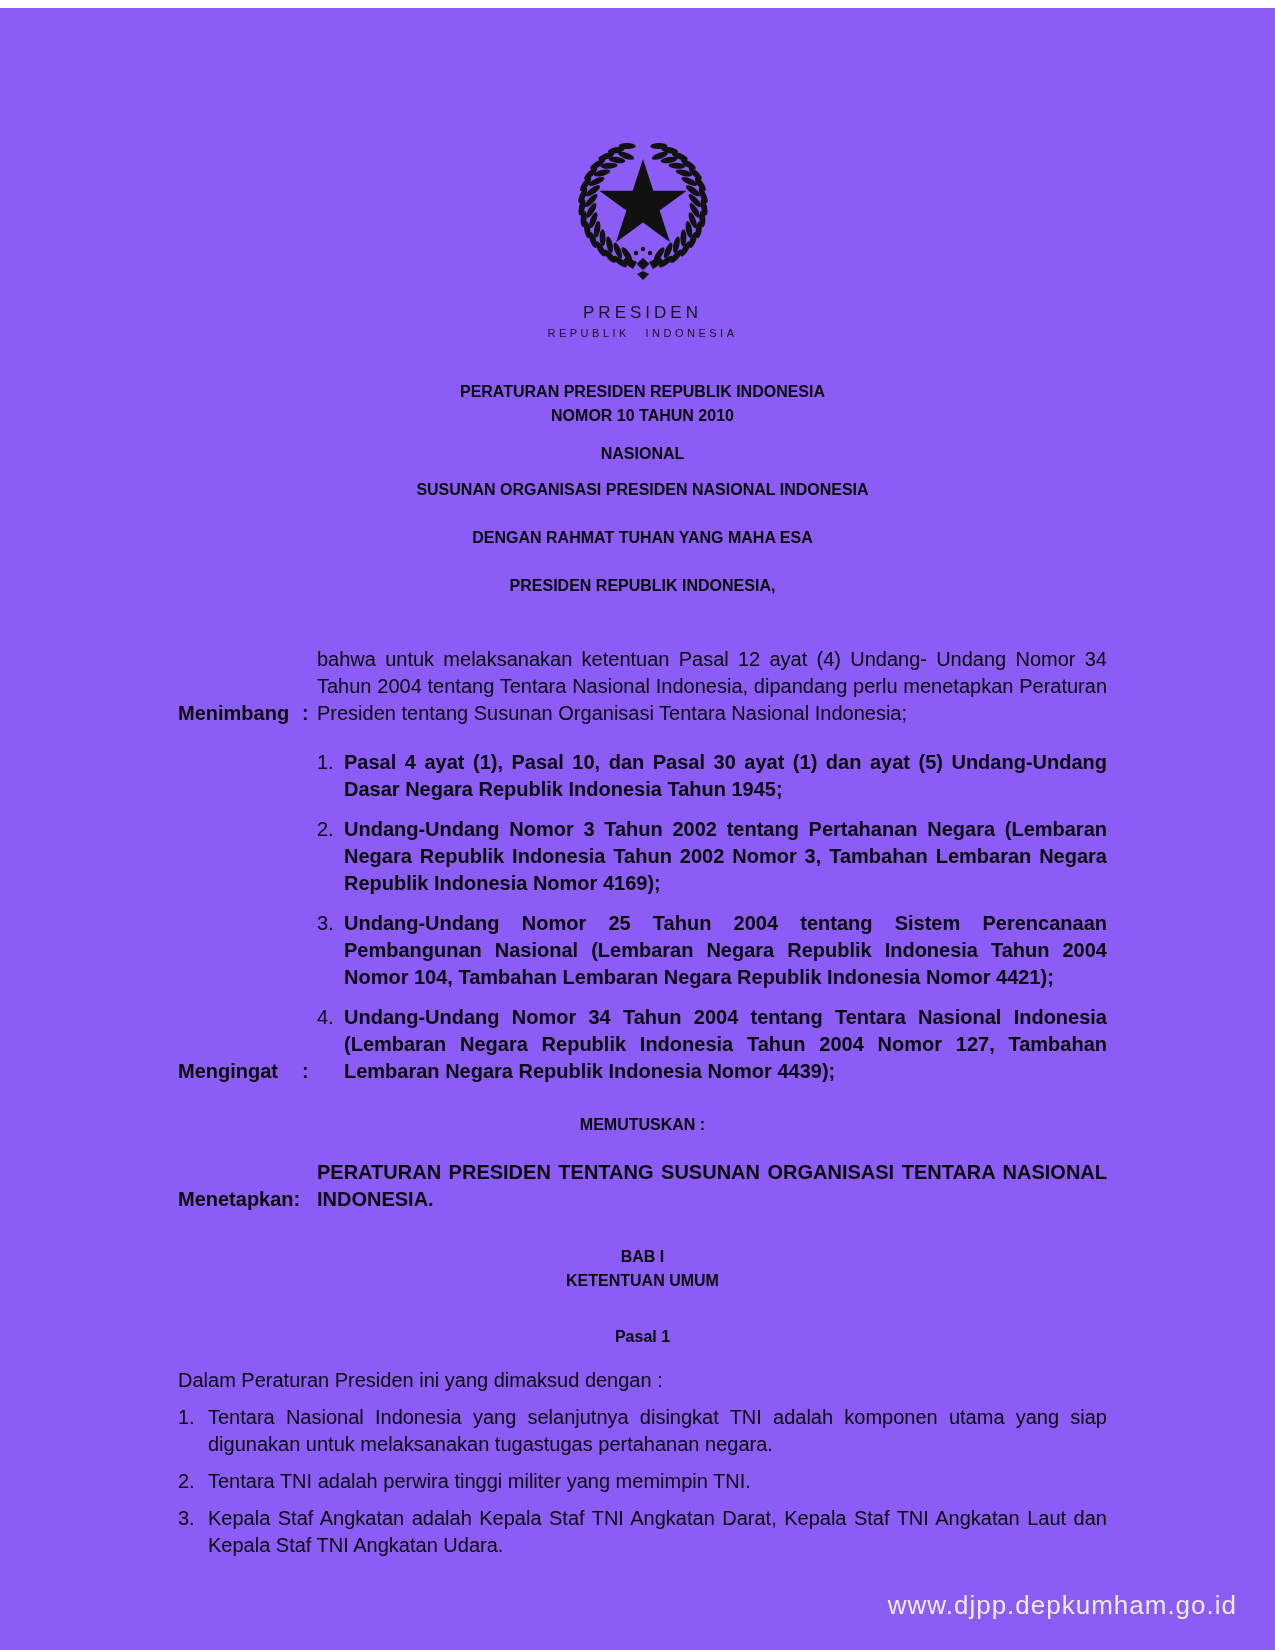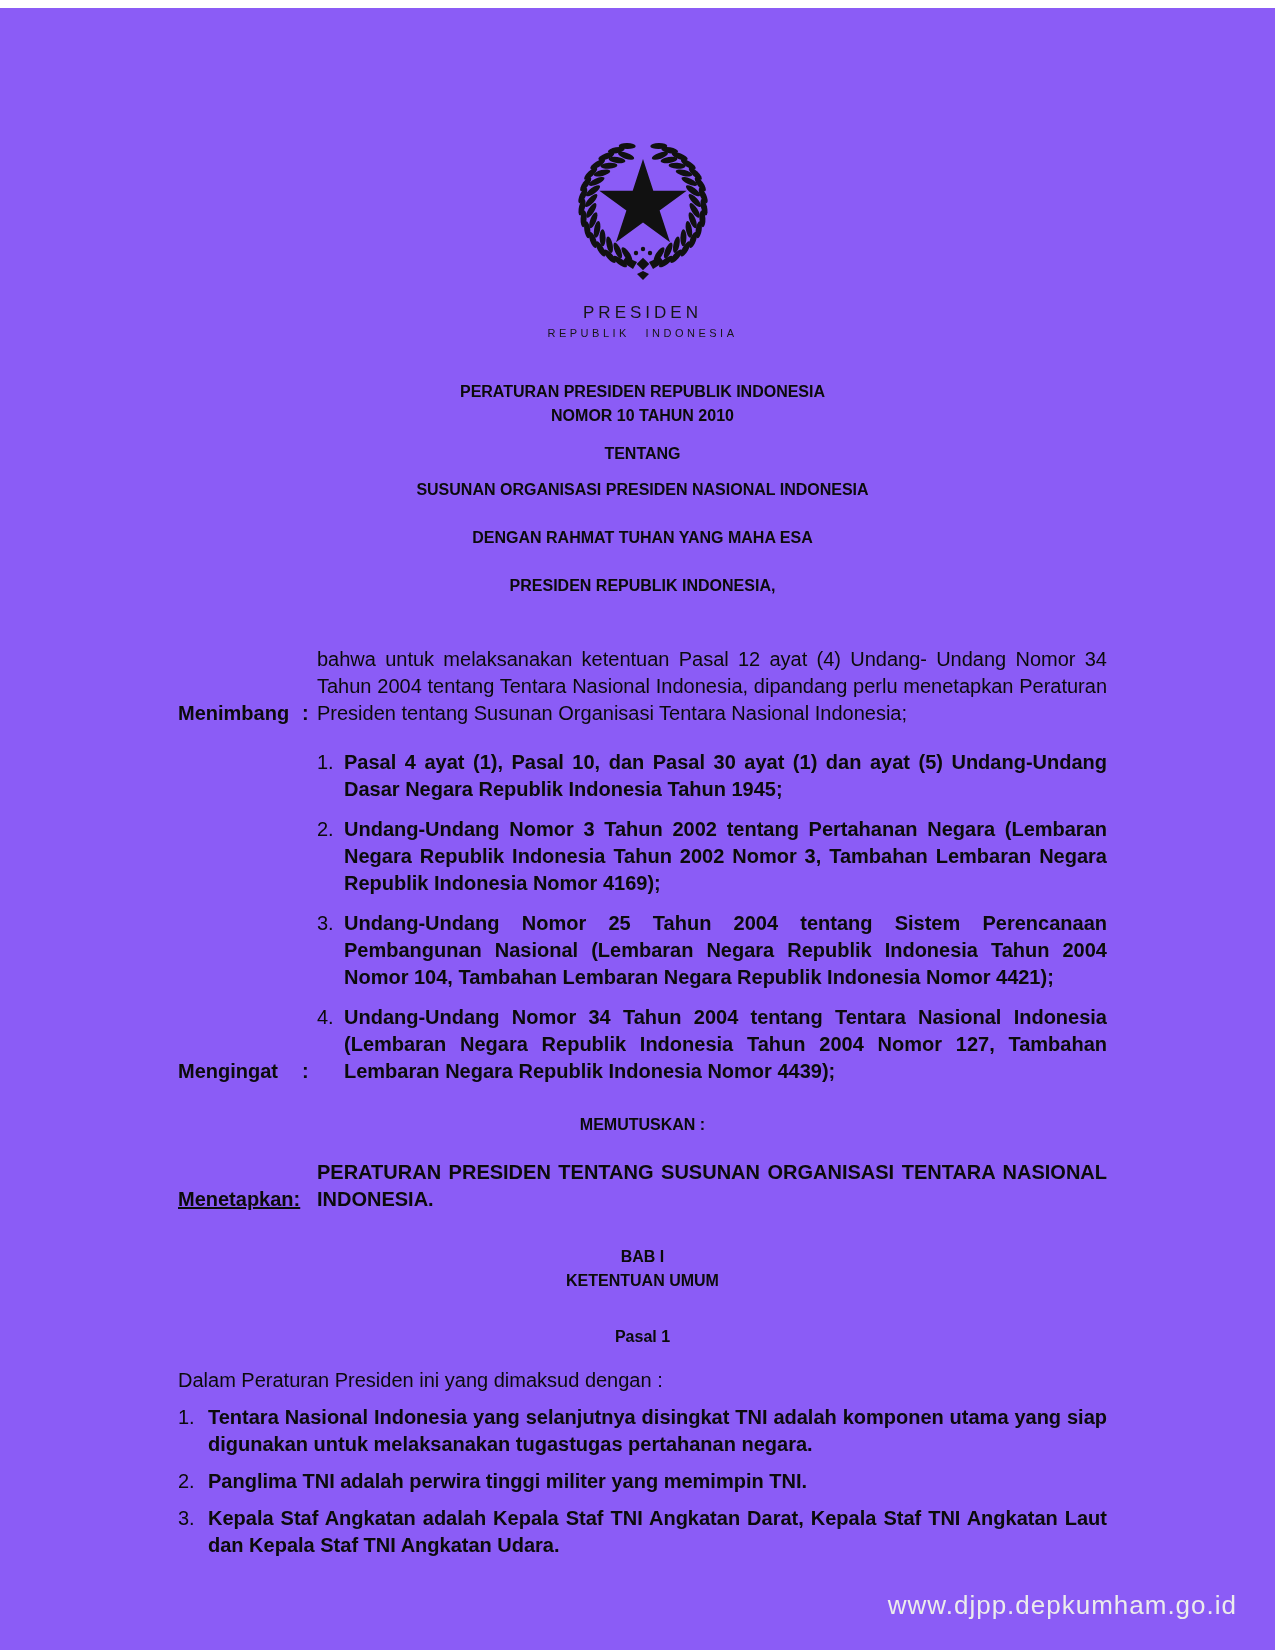"TENTANG" div.ttl { text: TENTANG -> NASIONAL }
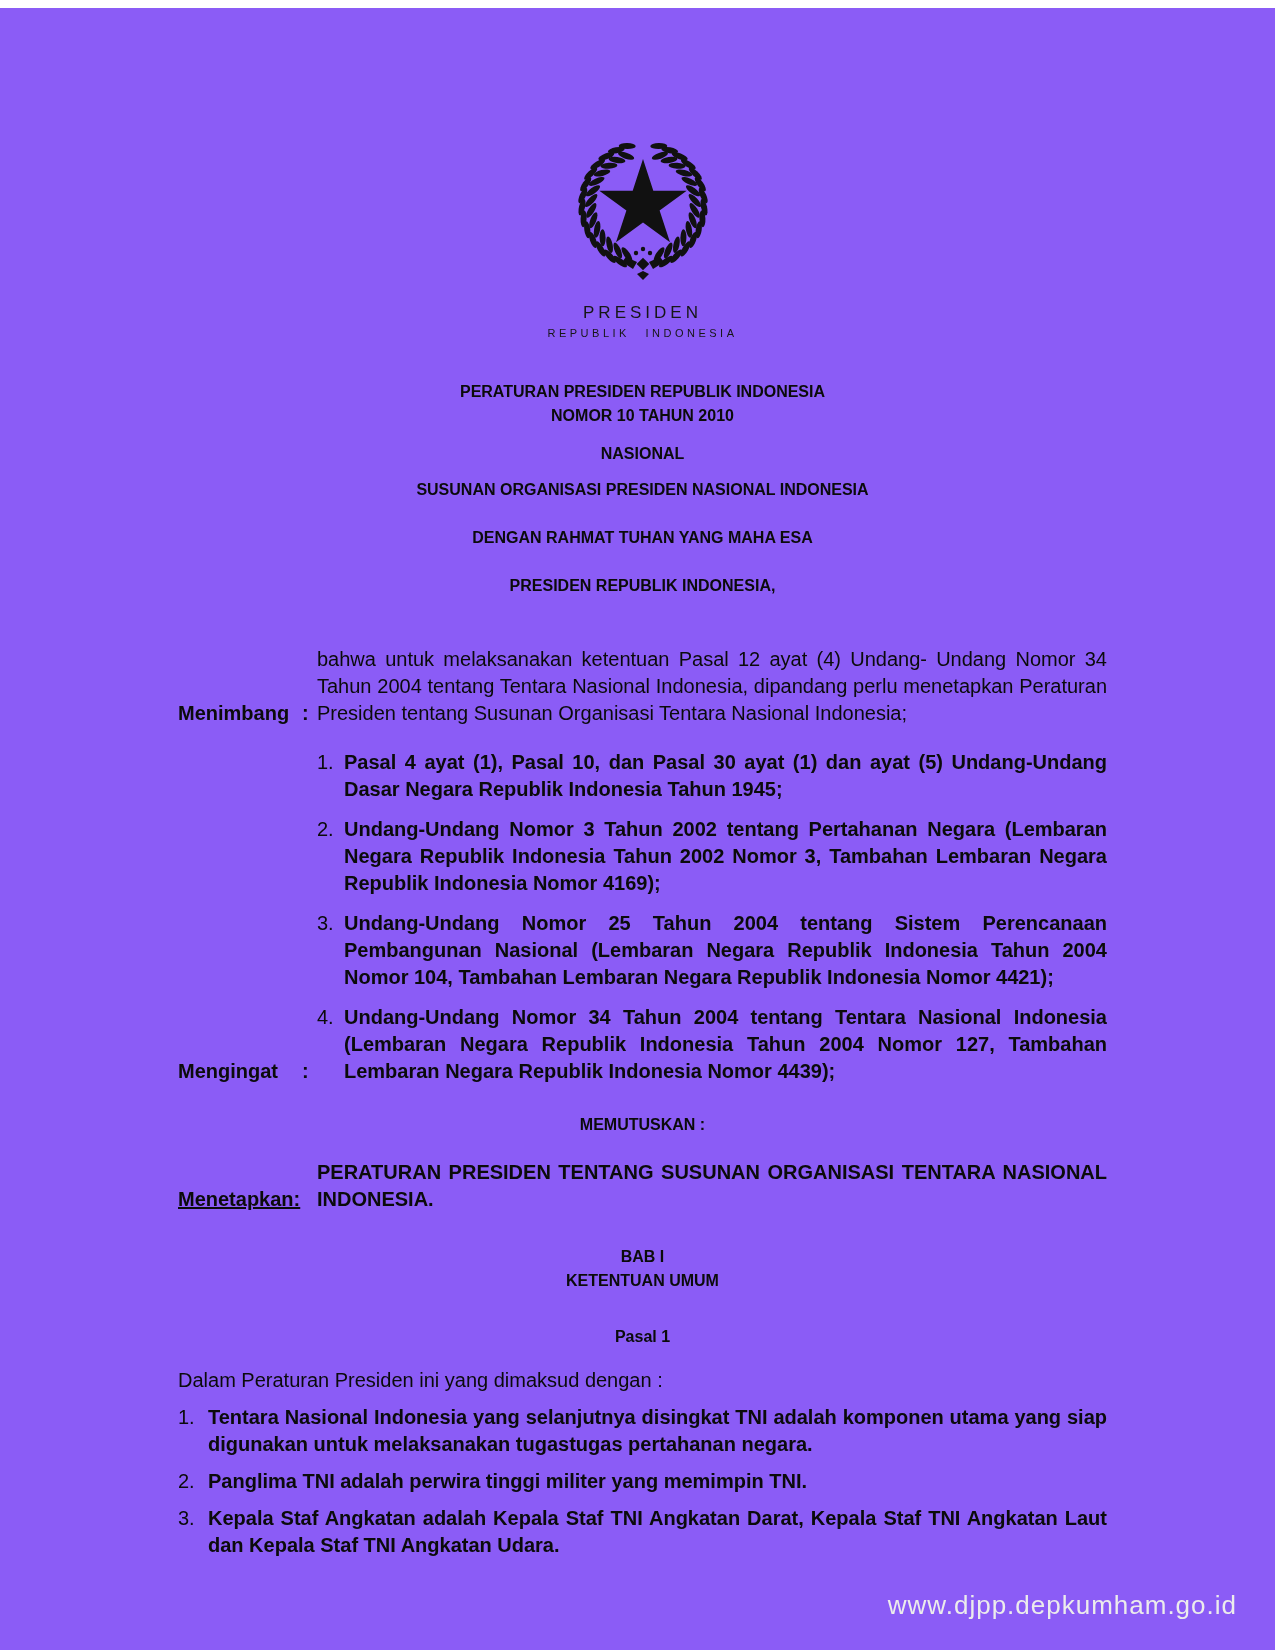"Menetapkan:" .menetapkan .c-label { text-decoration: underline -> none }
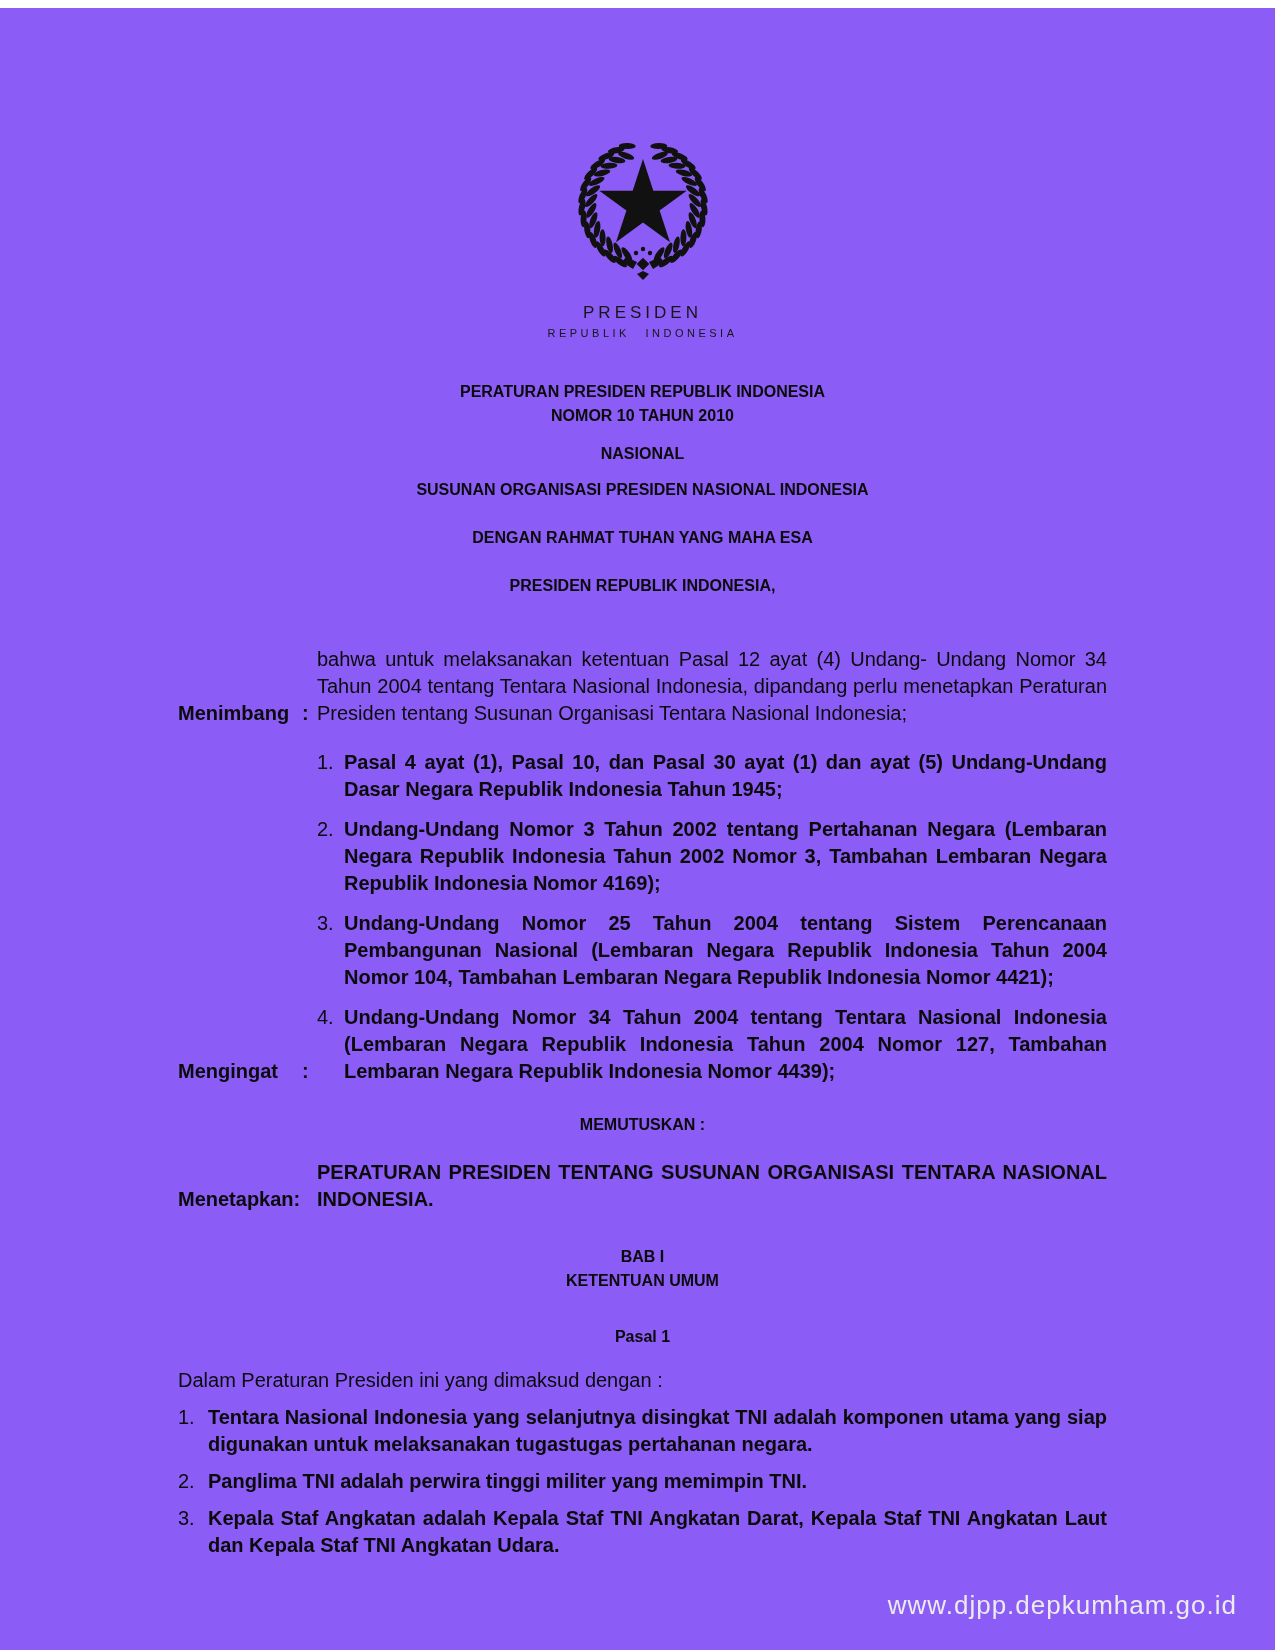"Tentara Nasional Indonesia yang" .p-text { font-weight: bold -> none }
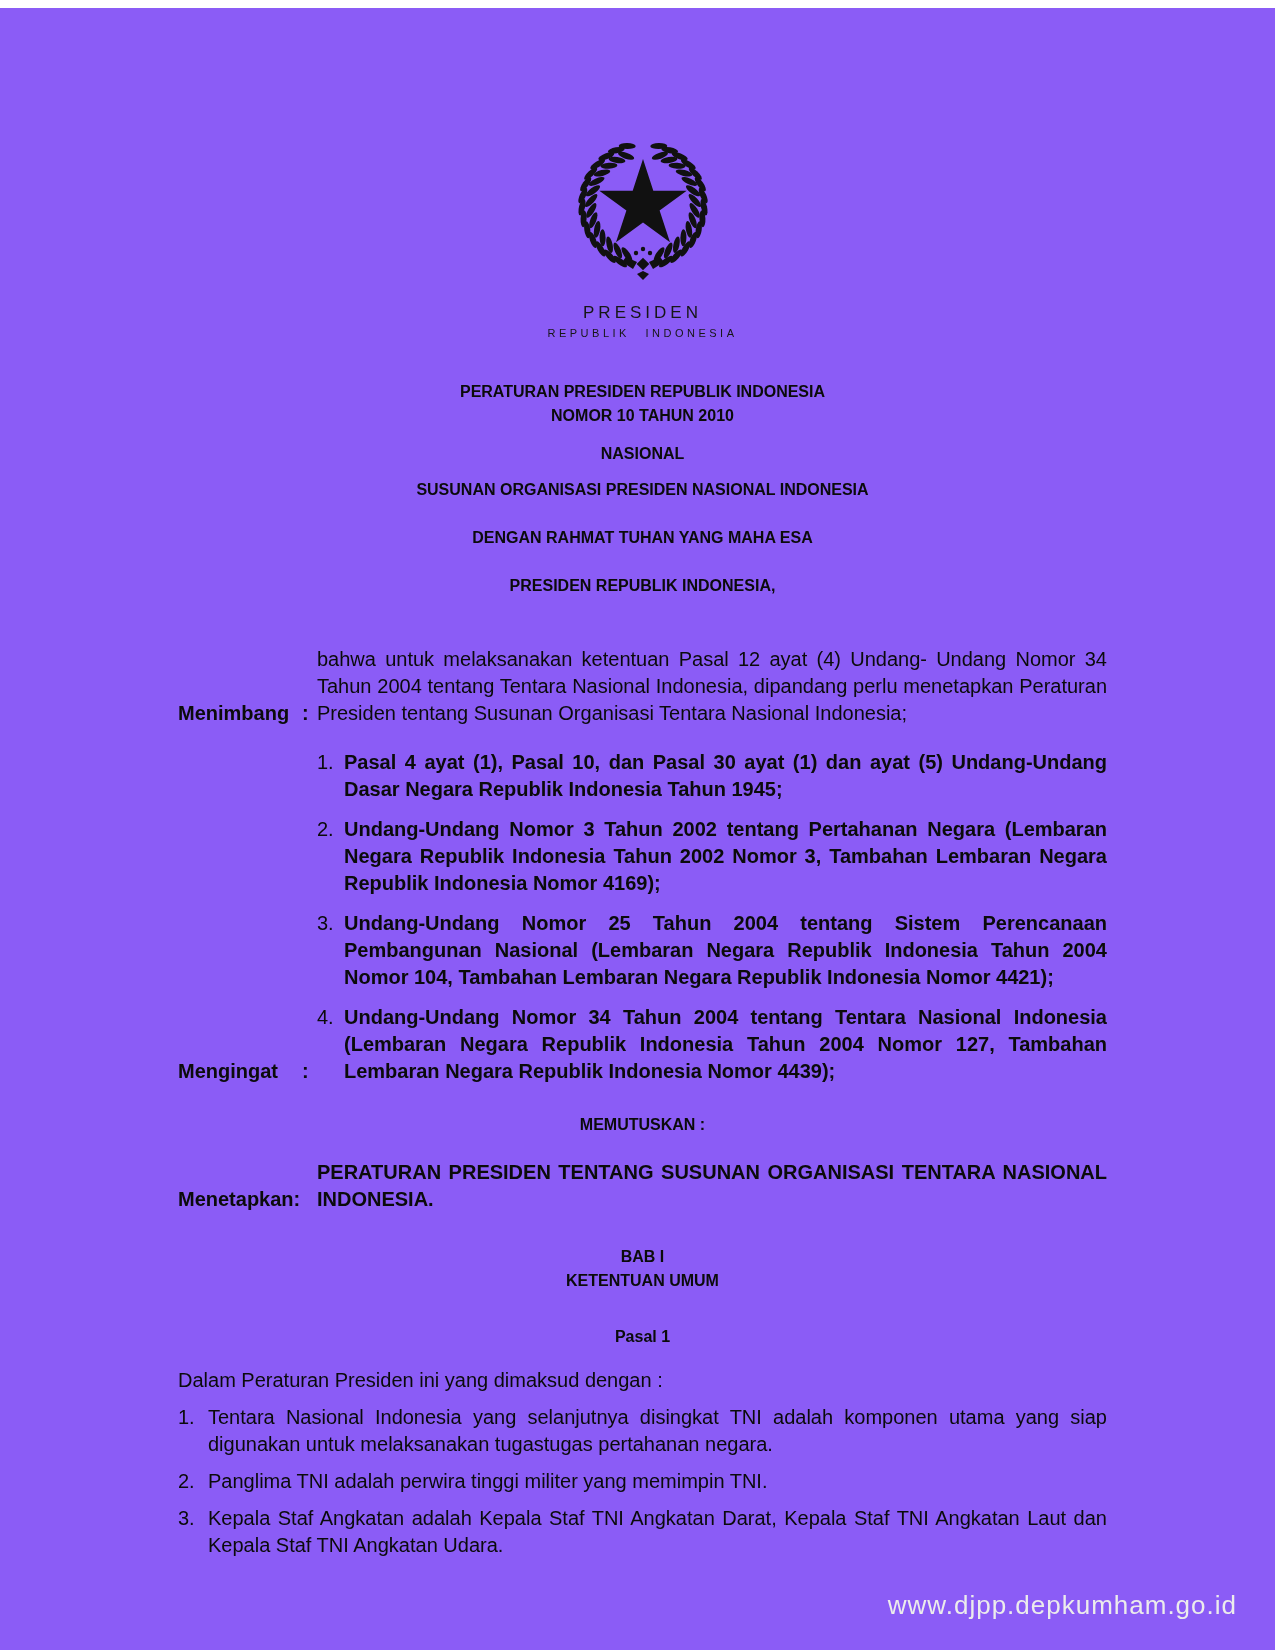"Panglima TNI adalah perwira tinggi" div.p-text { text: Panglima -> Tentara }
